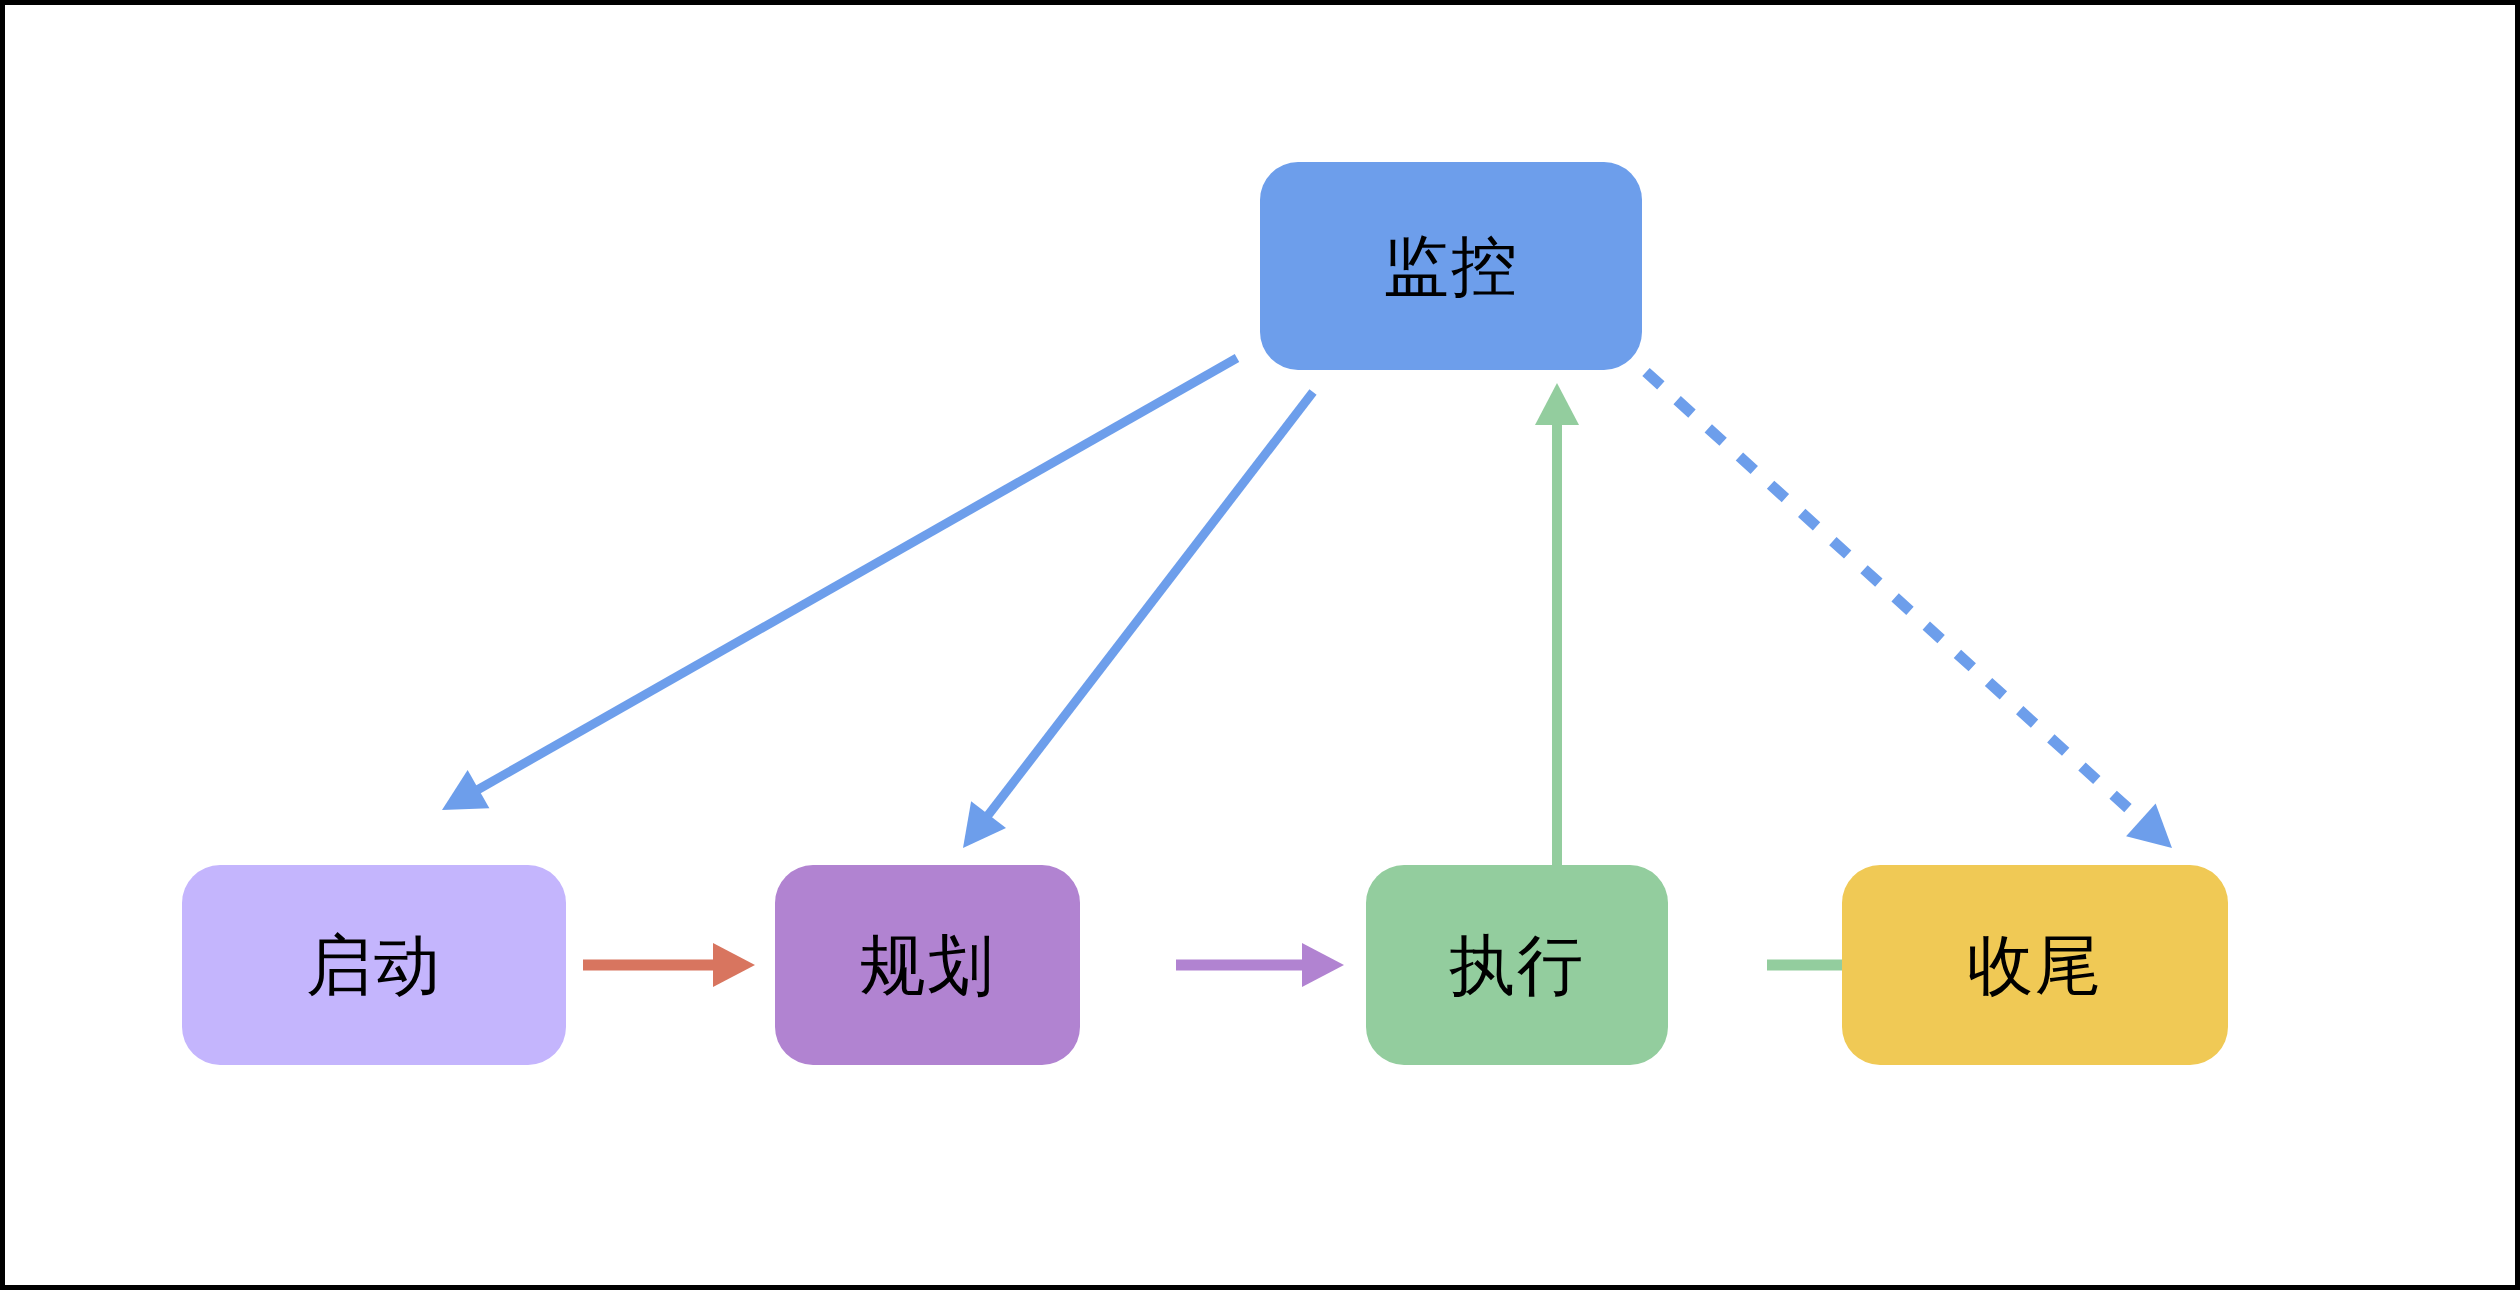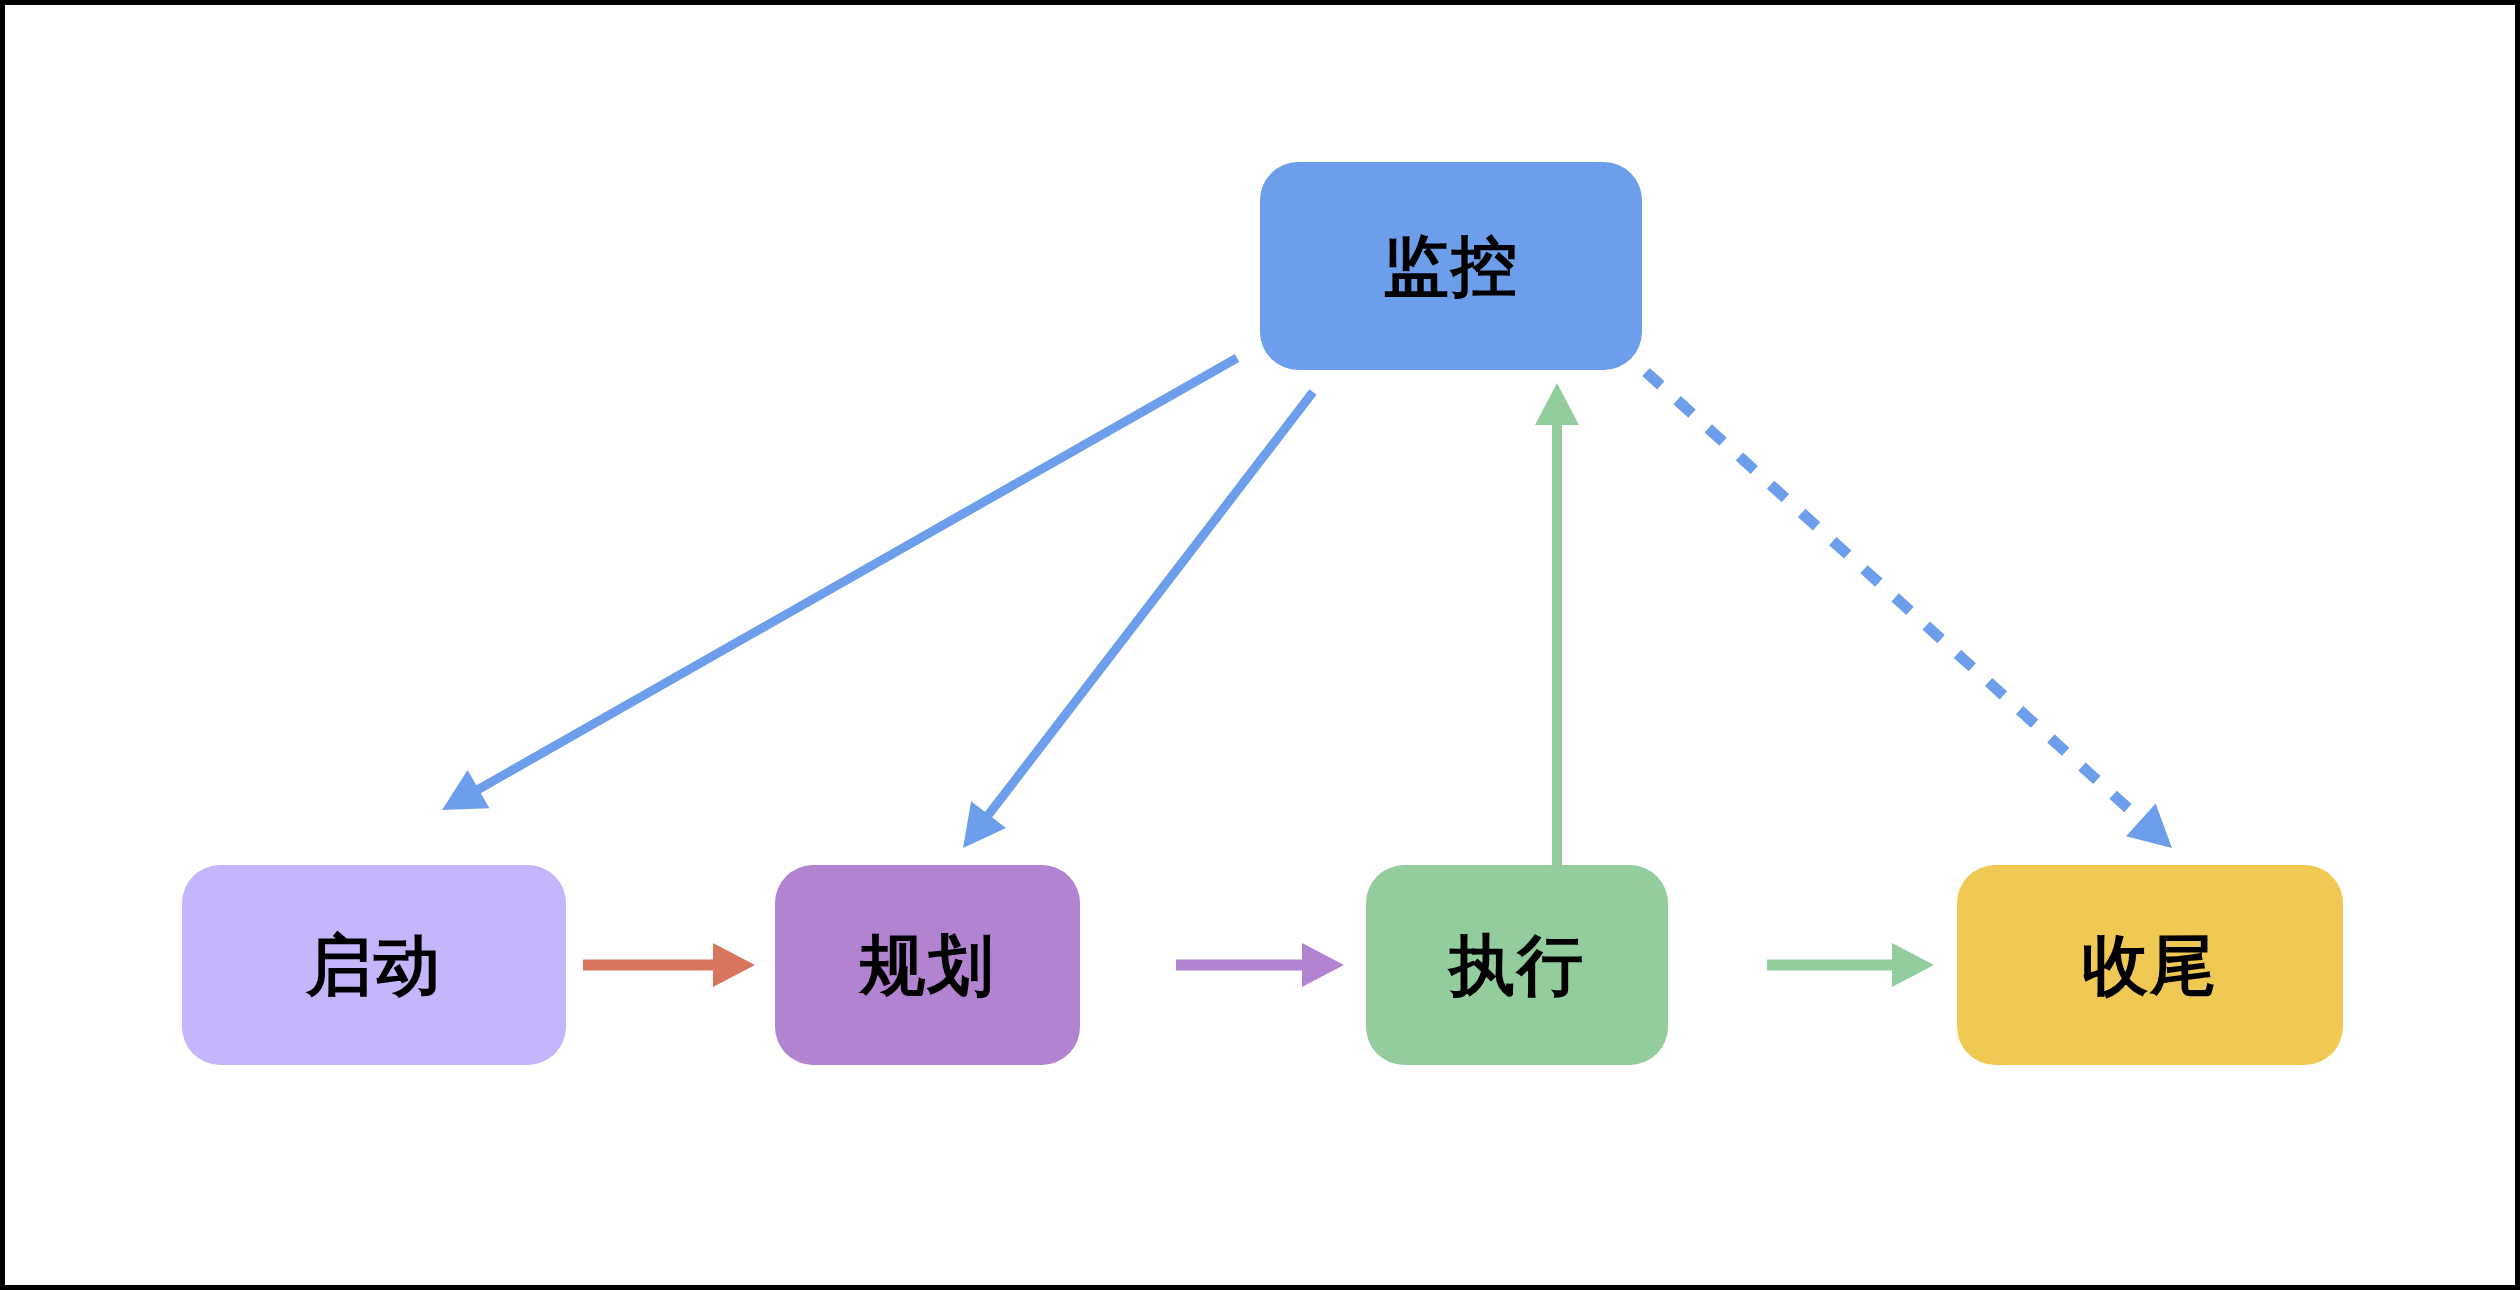"监控" .node span { font-weight: 700 -> 400 }
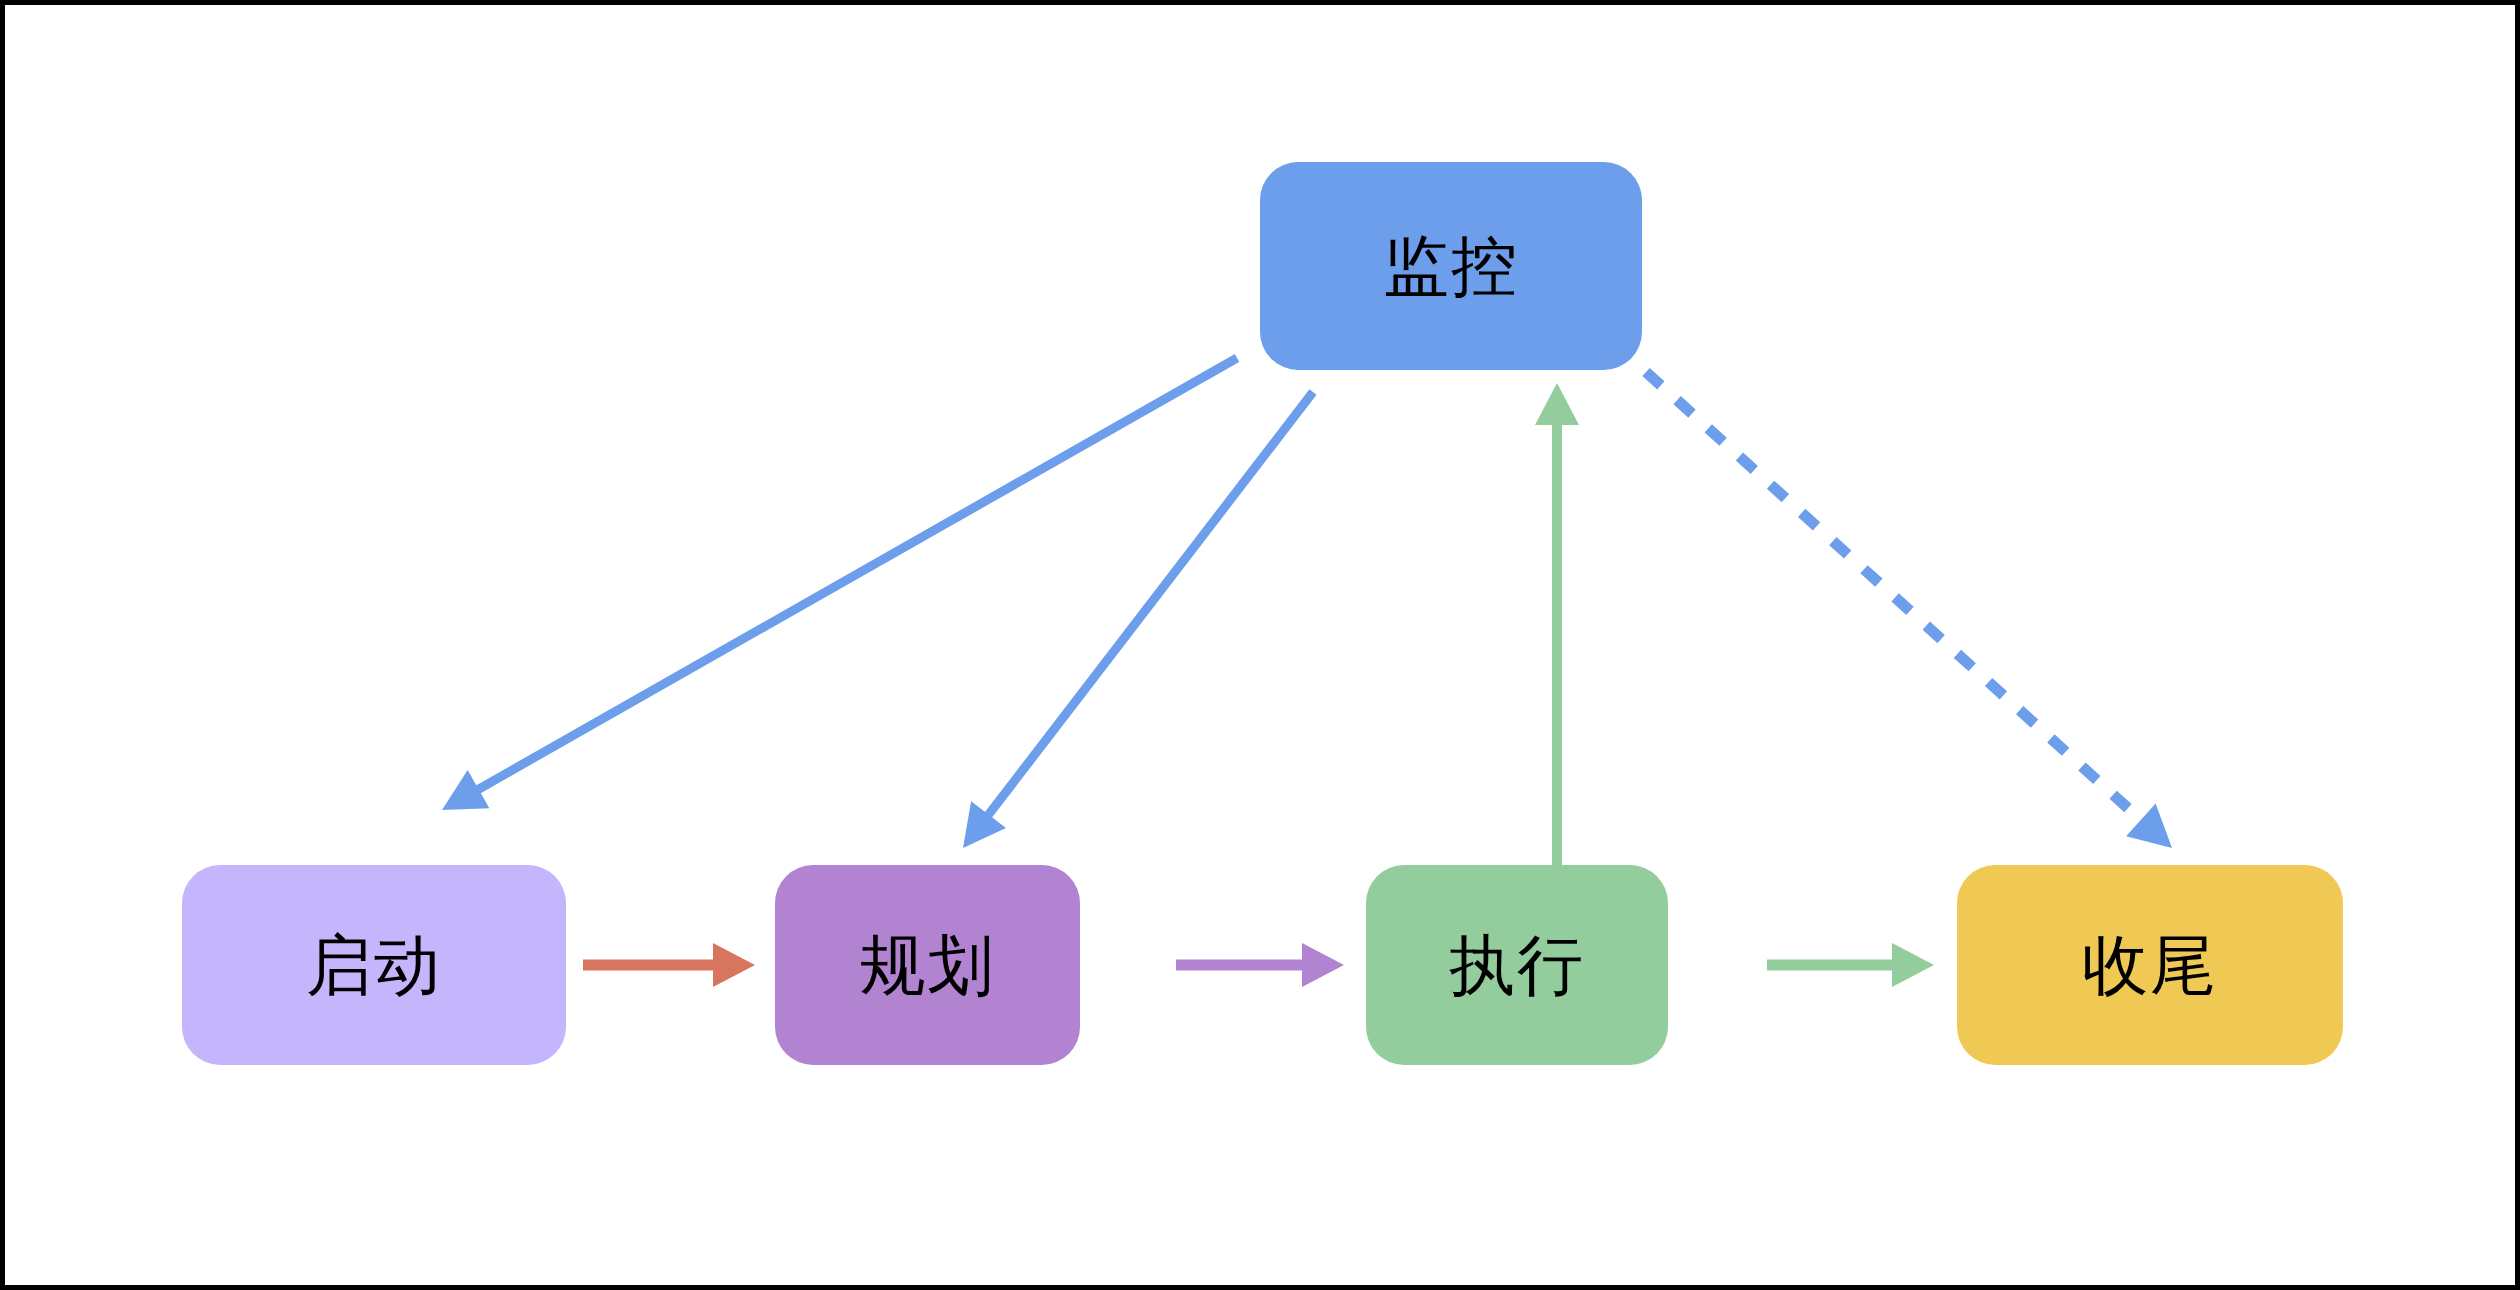"收尾" div.node { left: 1957px -> 1842px }
